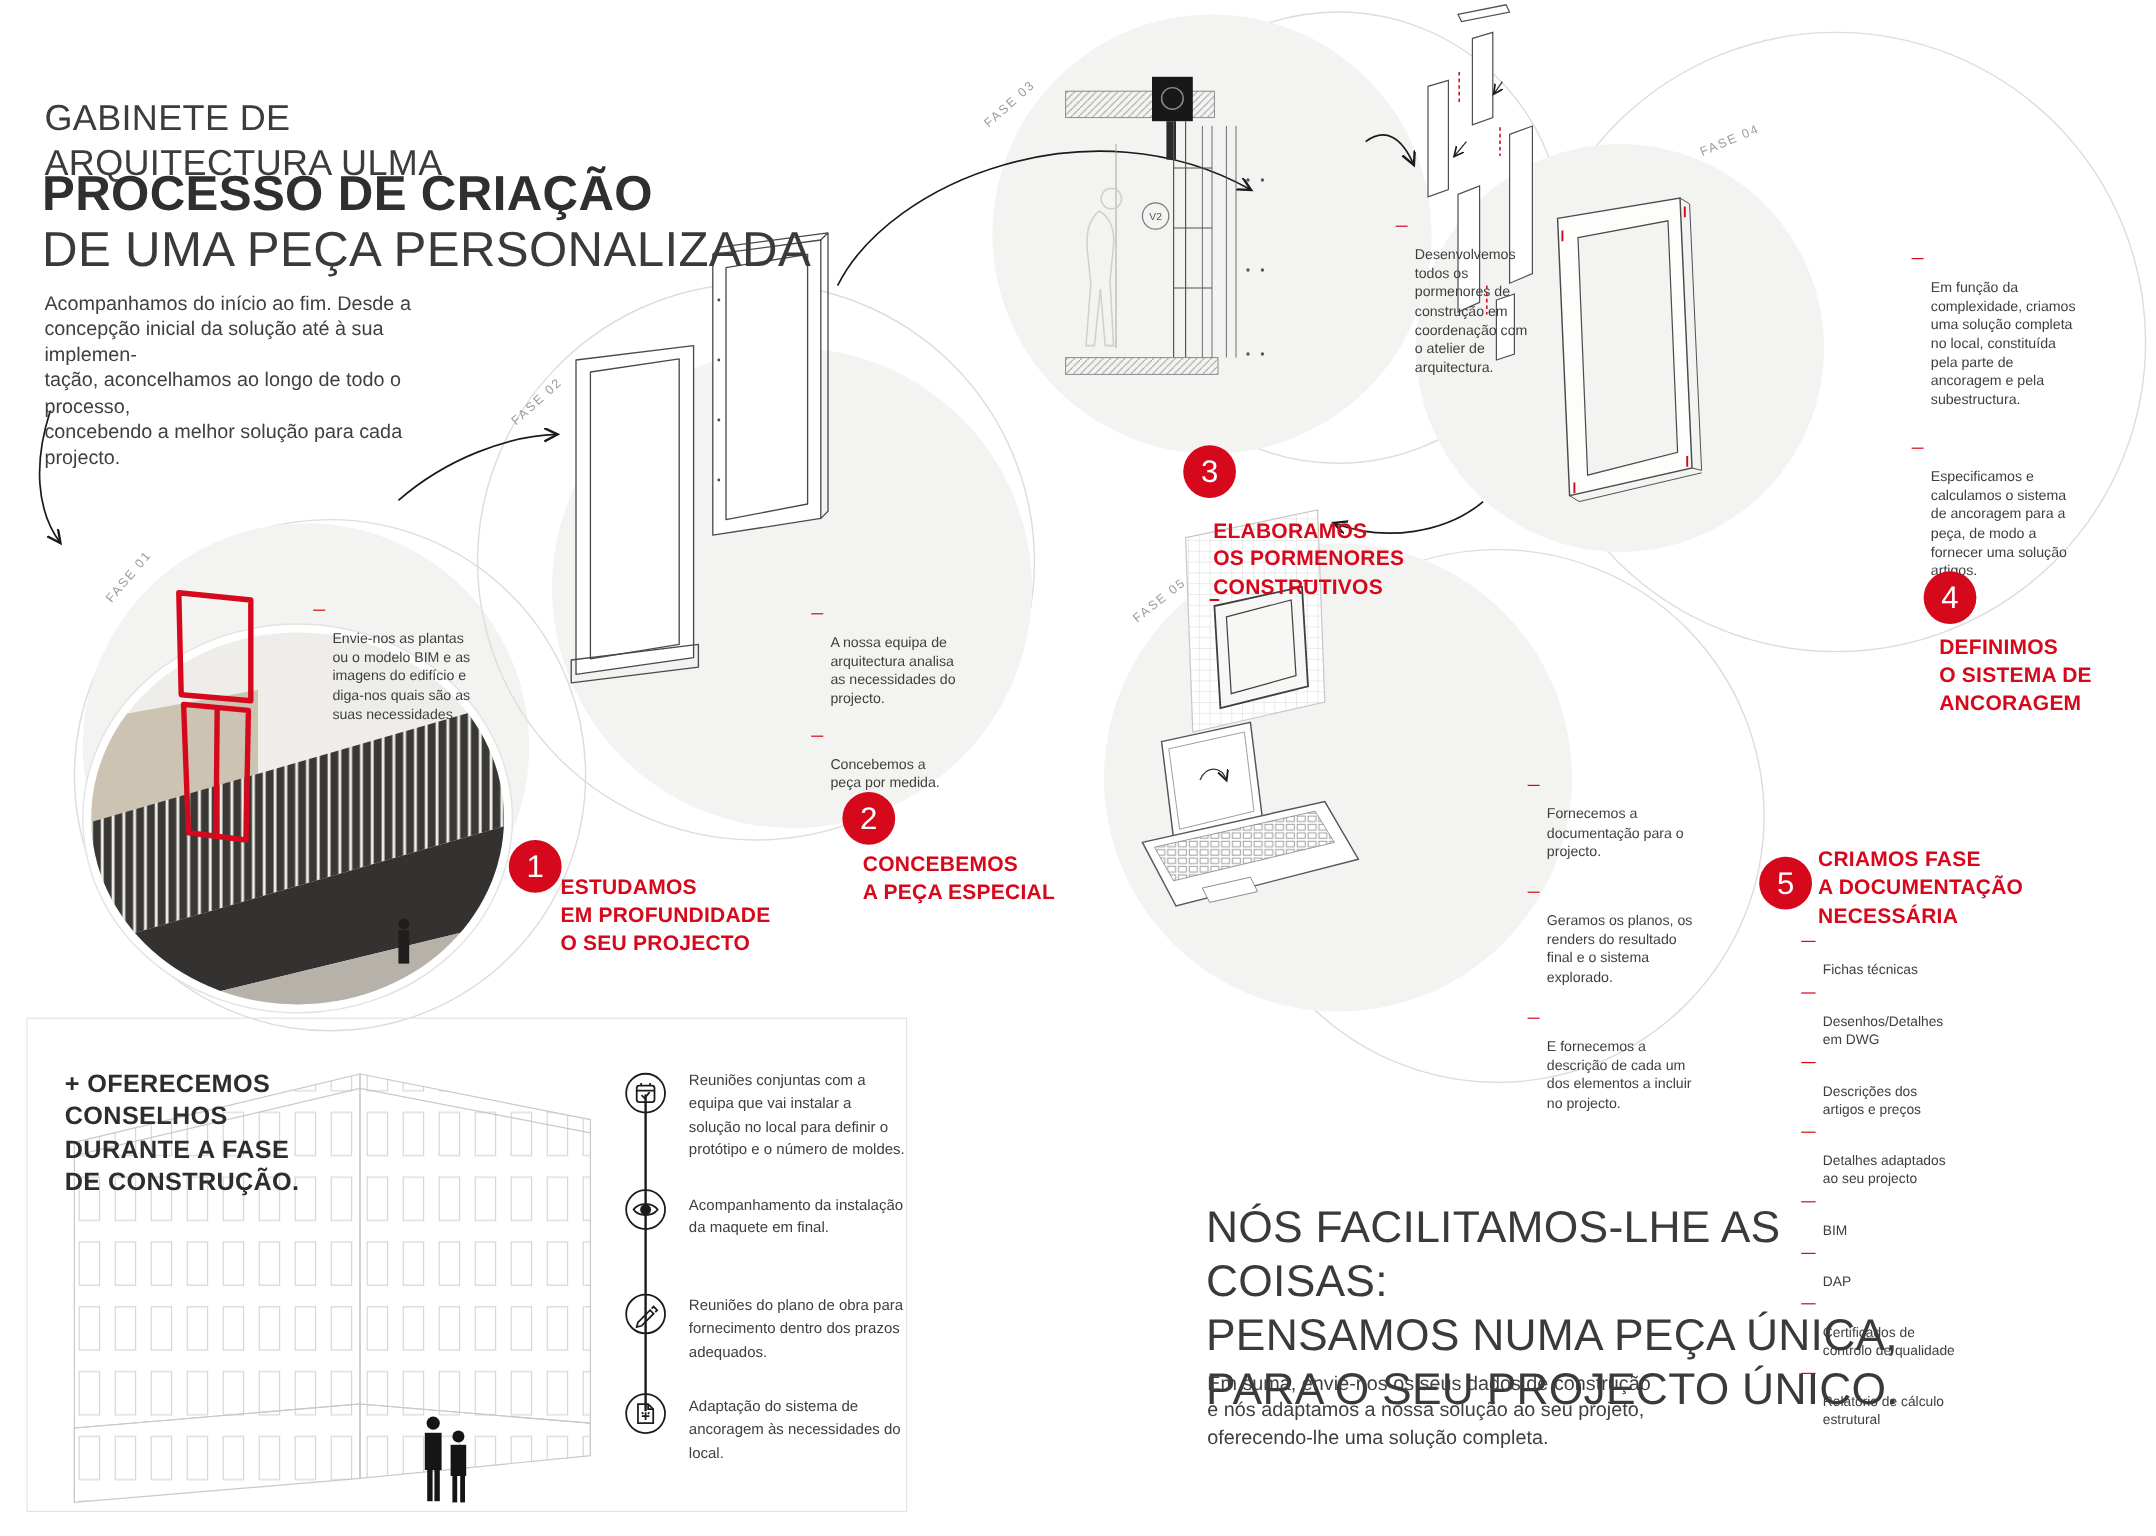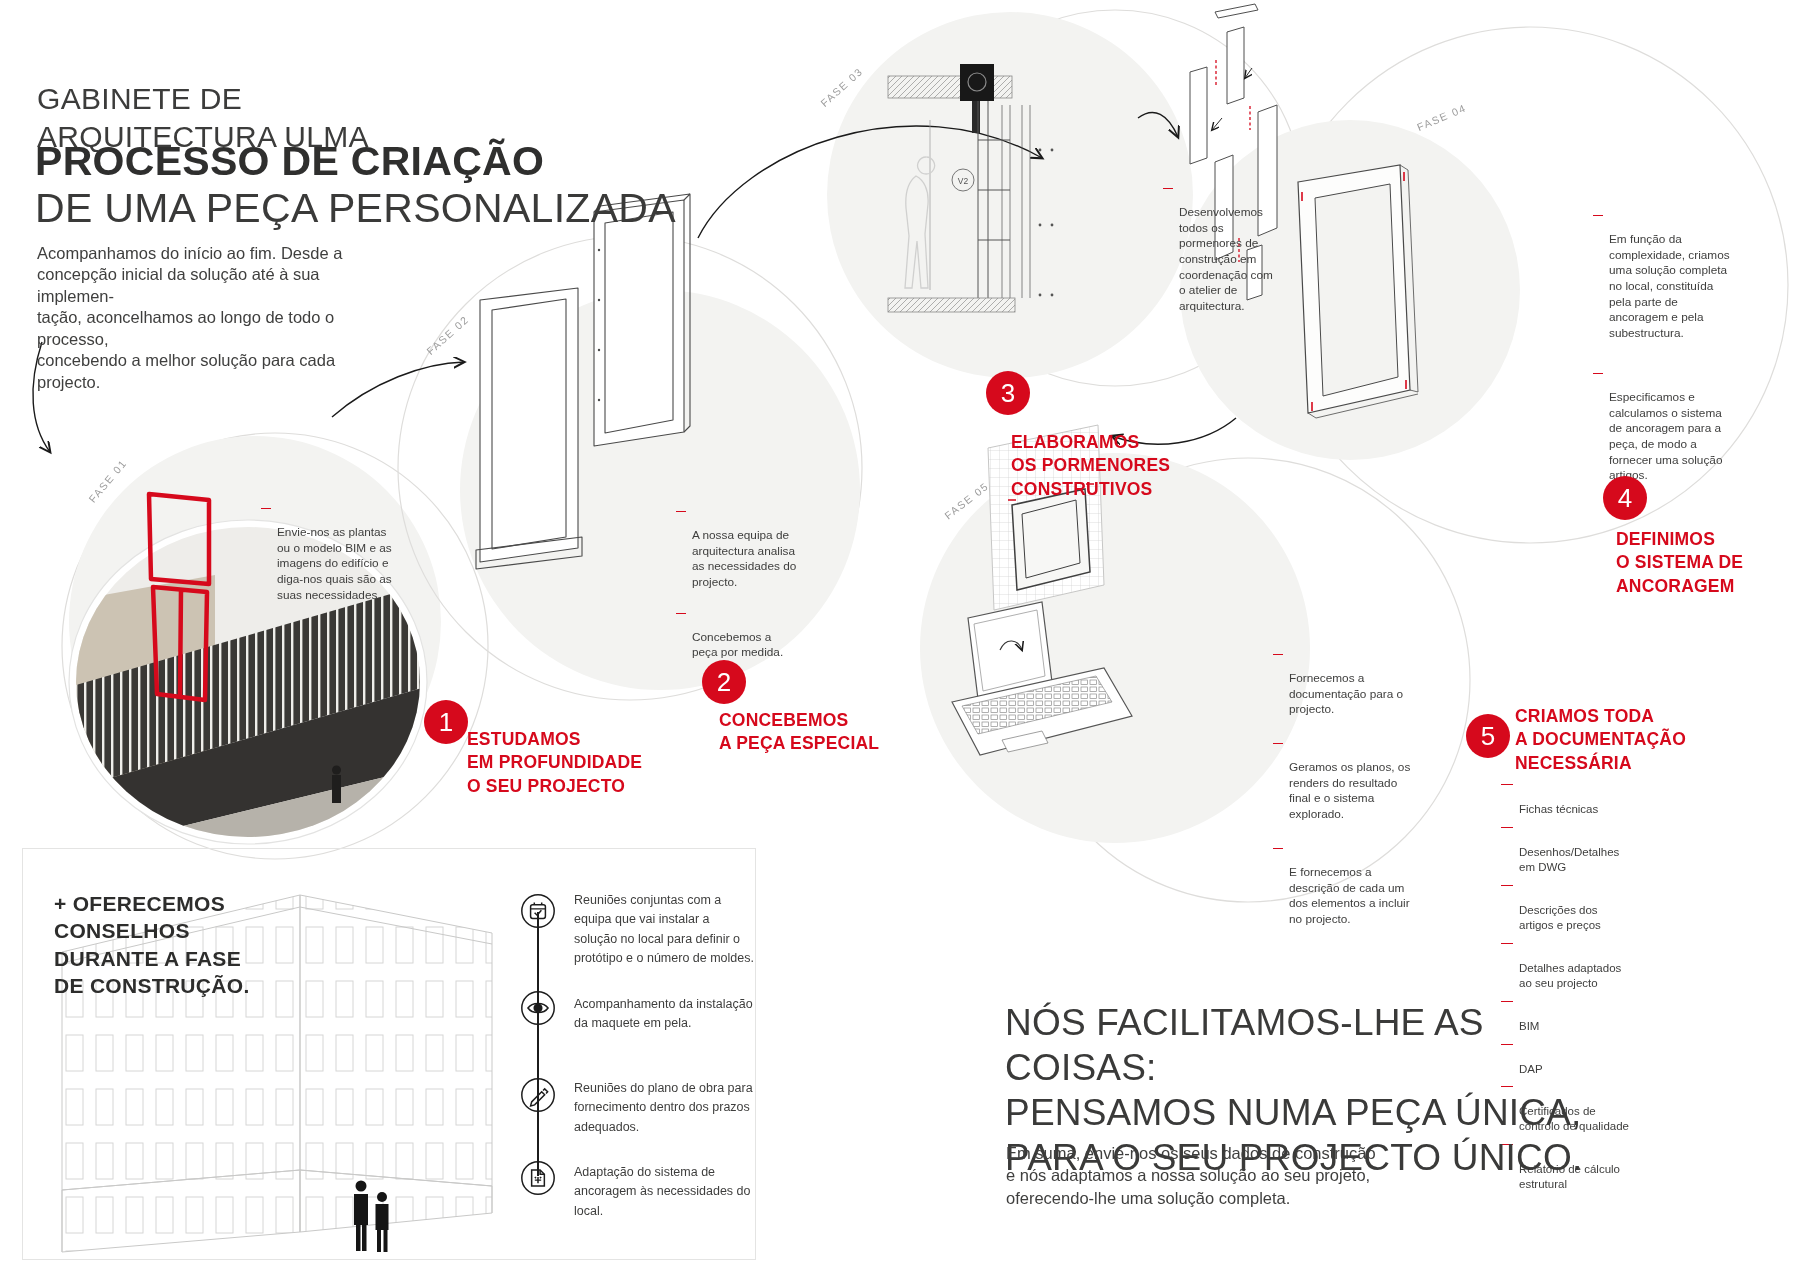"CRIAMOS TODA" div.step-title { text: TODA -> FASE }
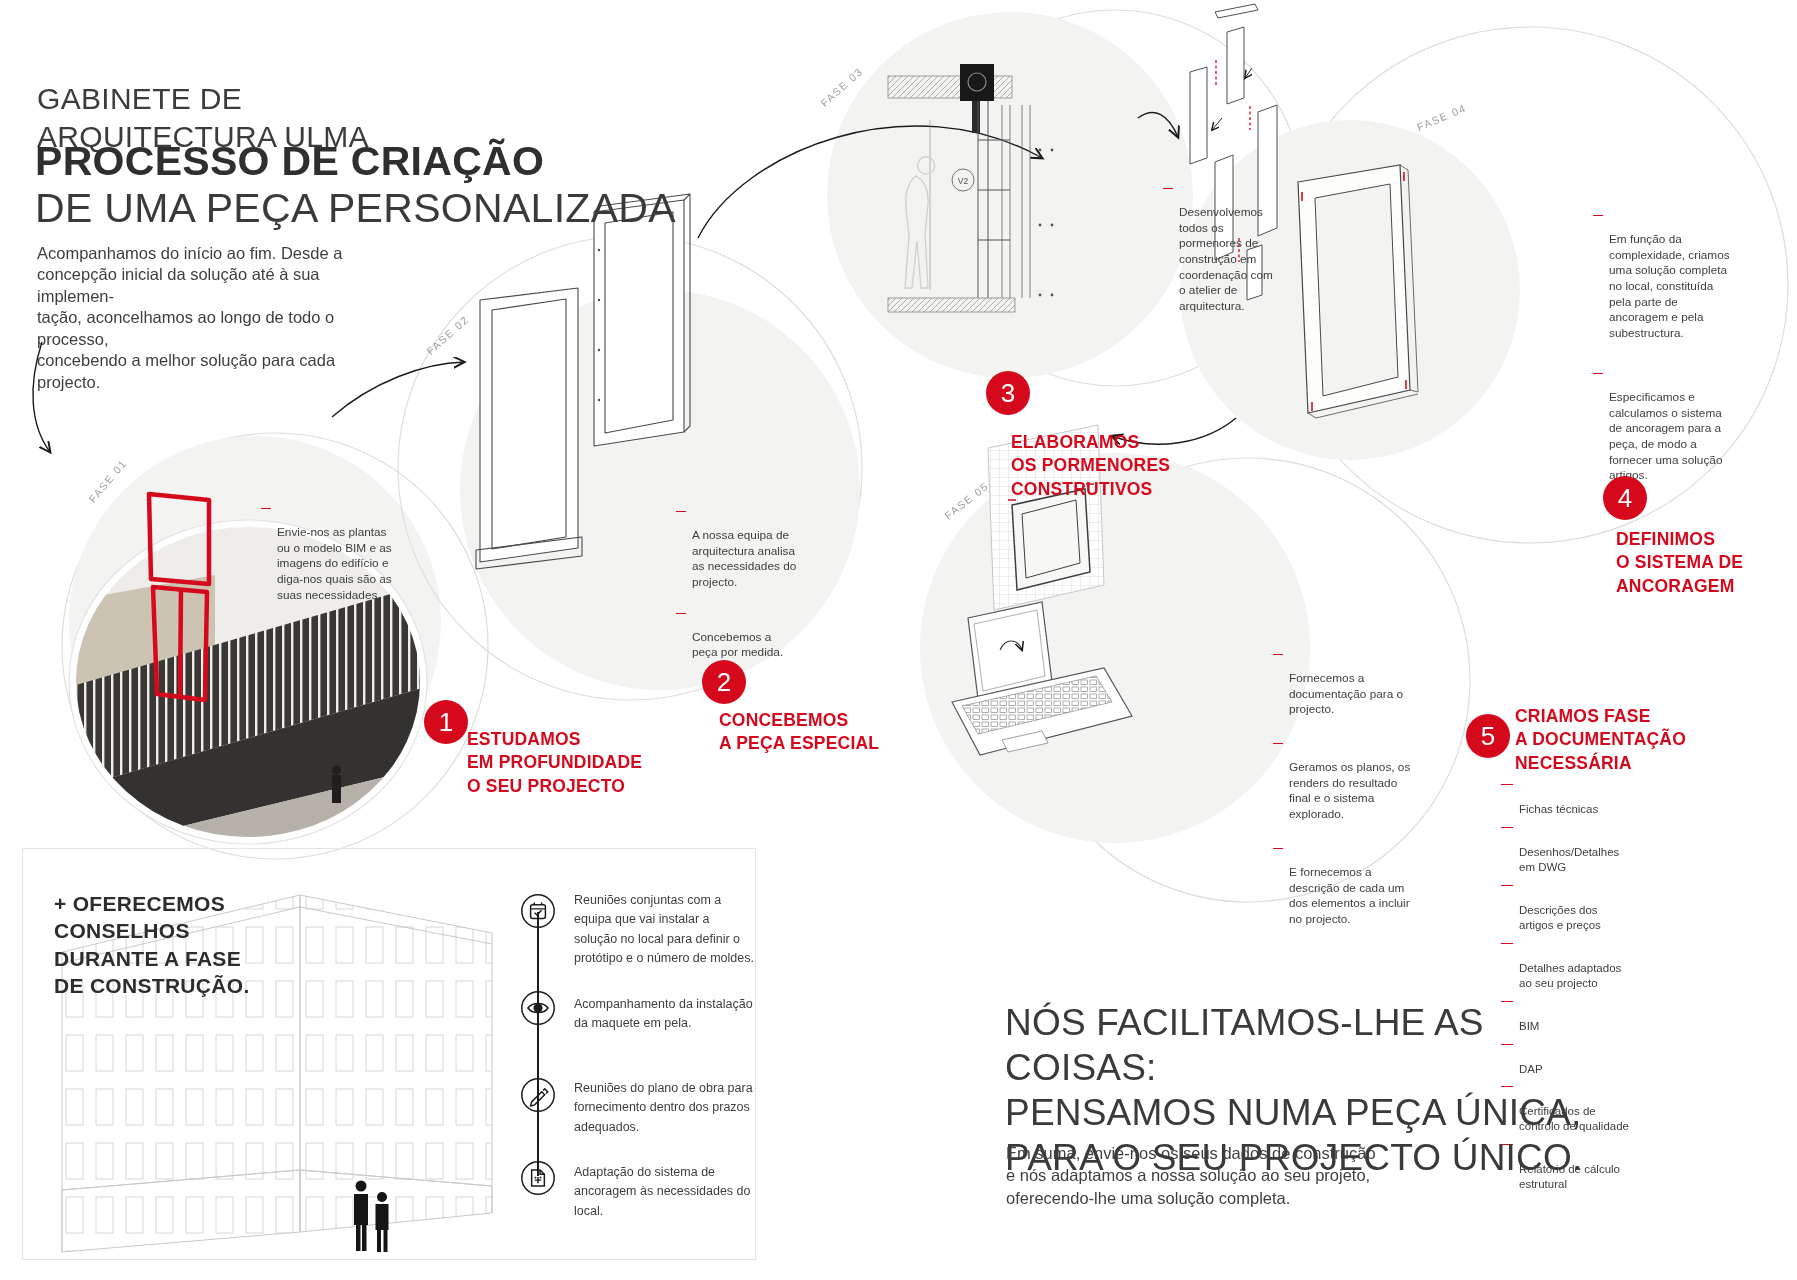"Acompanhamento da instalação da maquete" div.tl-text { text: pela -> final }
